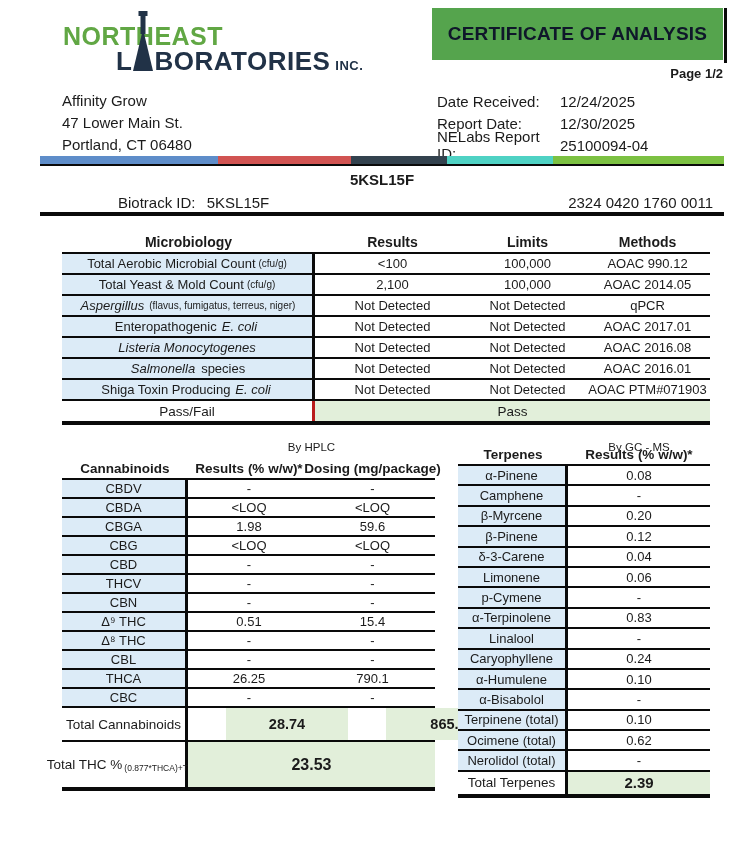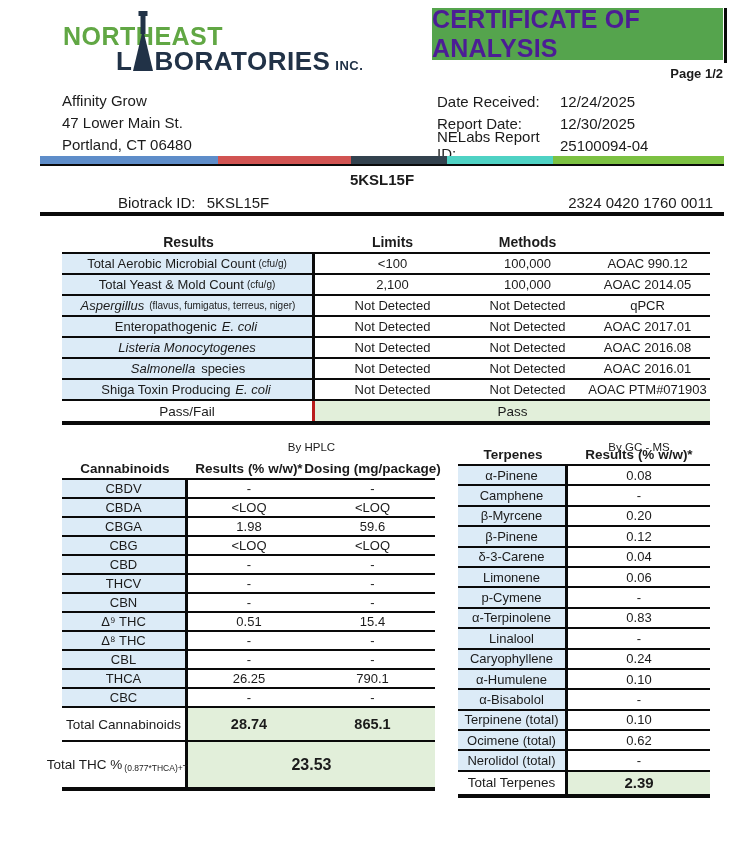"CERTIFICATE OF ANALYSIS" .banner span { color: #4c1d95 -> #0f172a; font-size: 25px -> 19px }
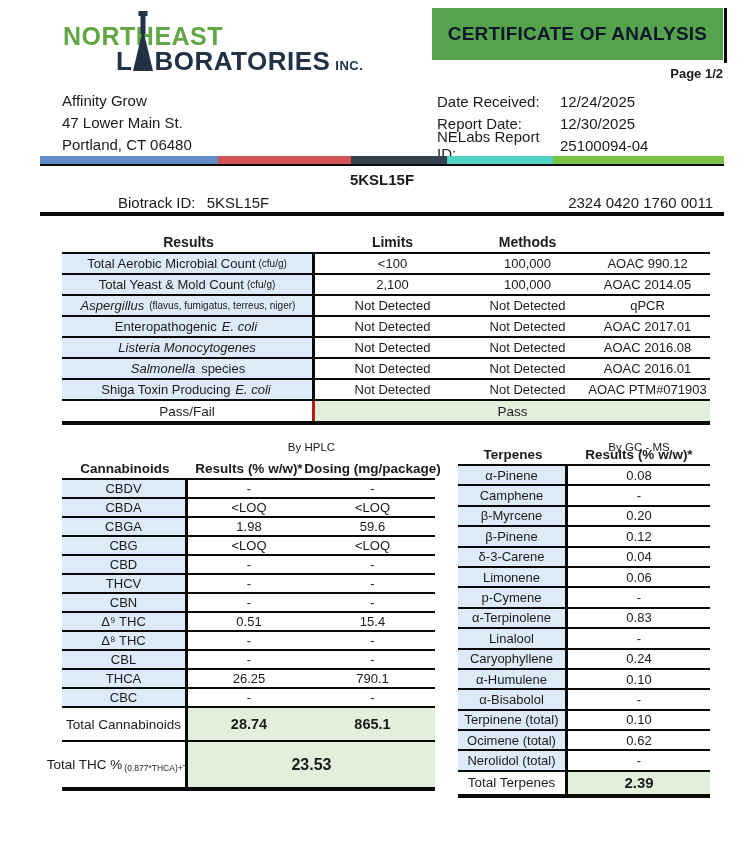"Microbiology" div { html: none -> <div>Microbiology</div> }
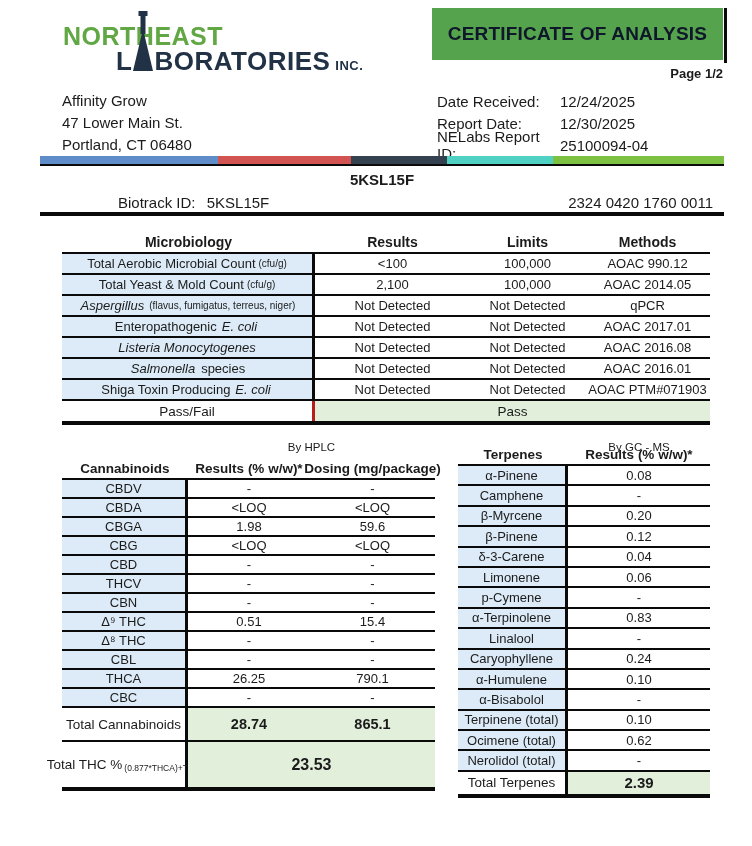"Total Cannabinoids" .c-total { gap: none -> 38px }
